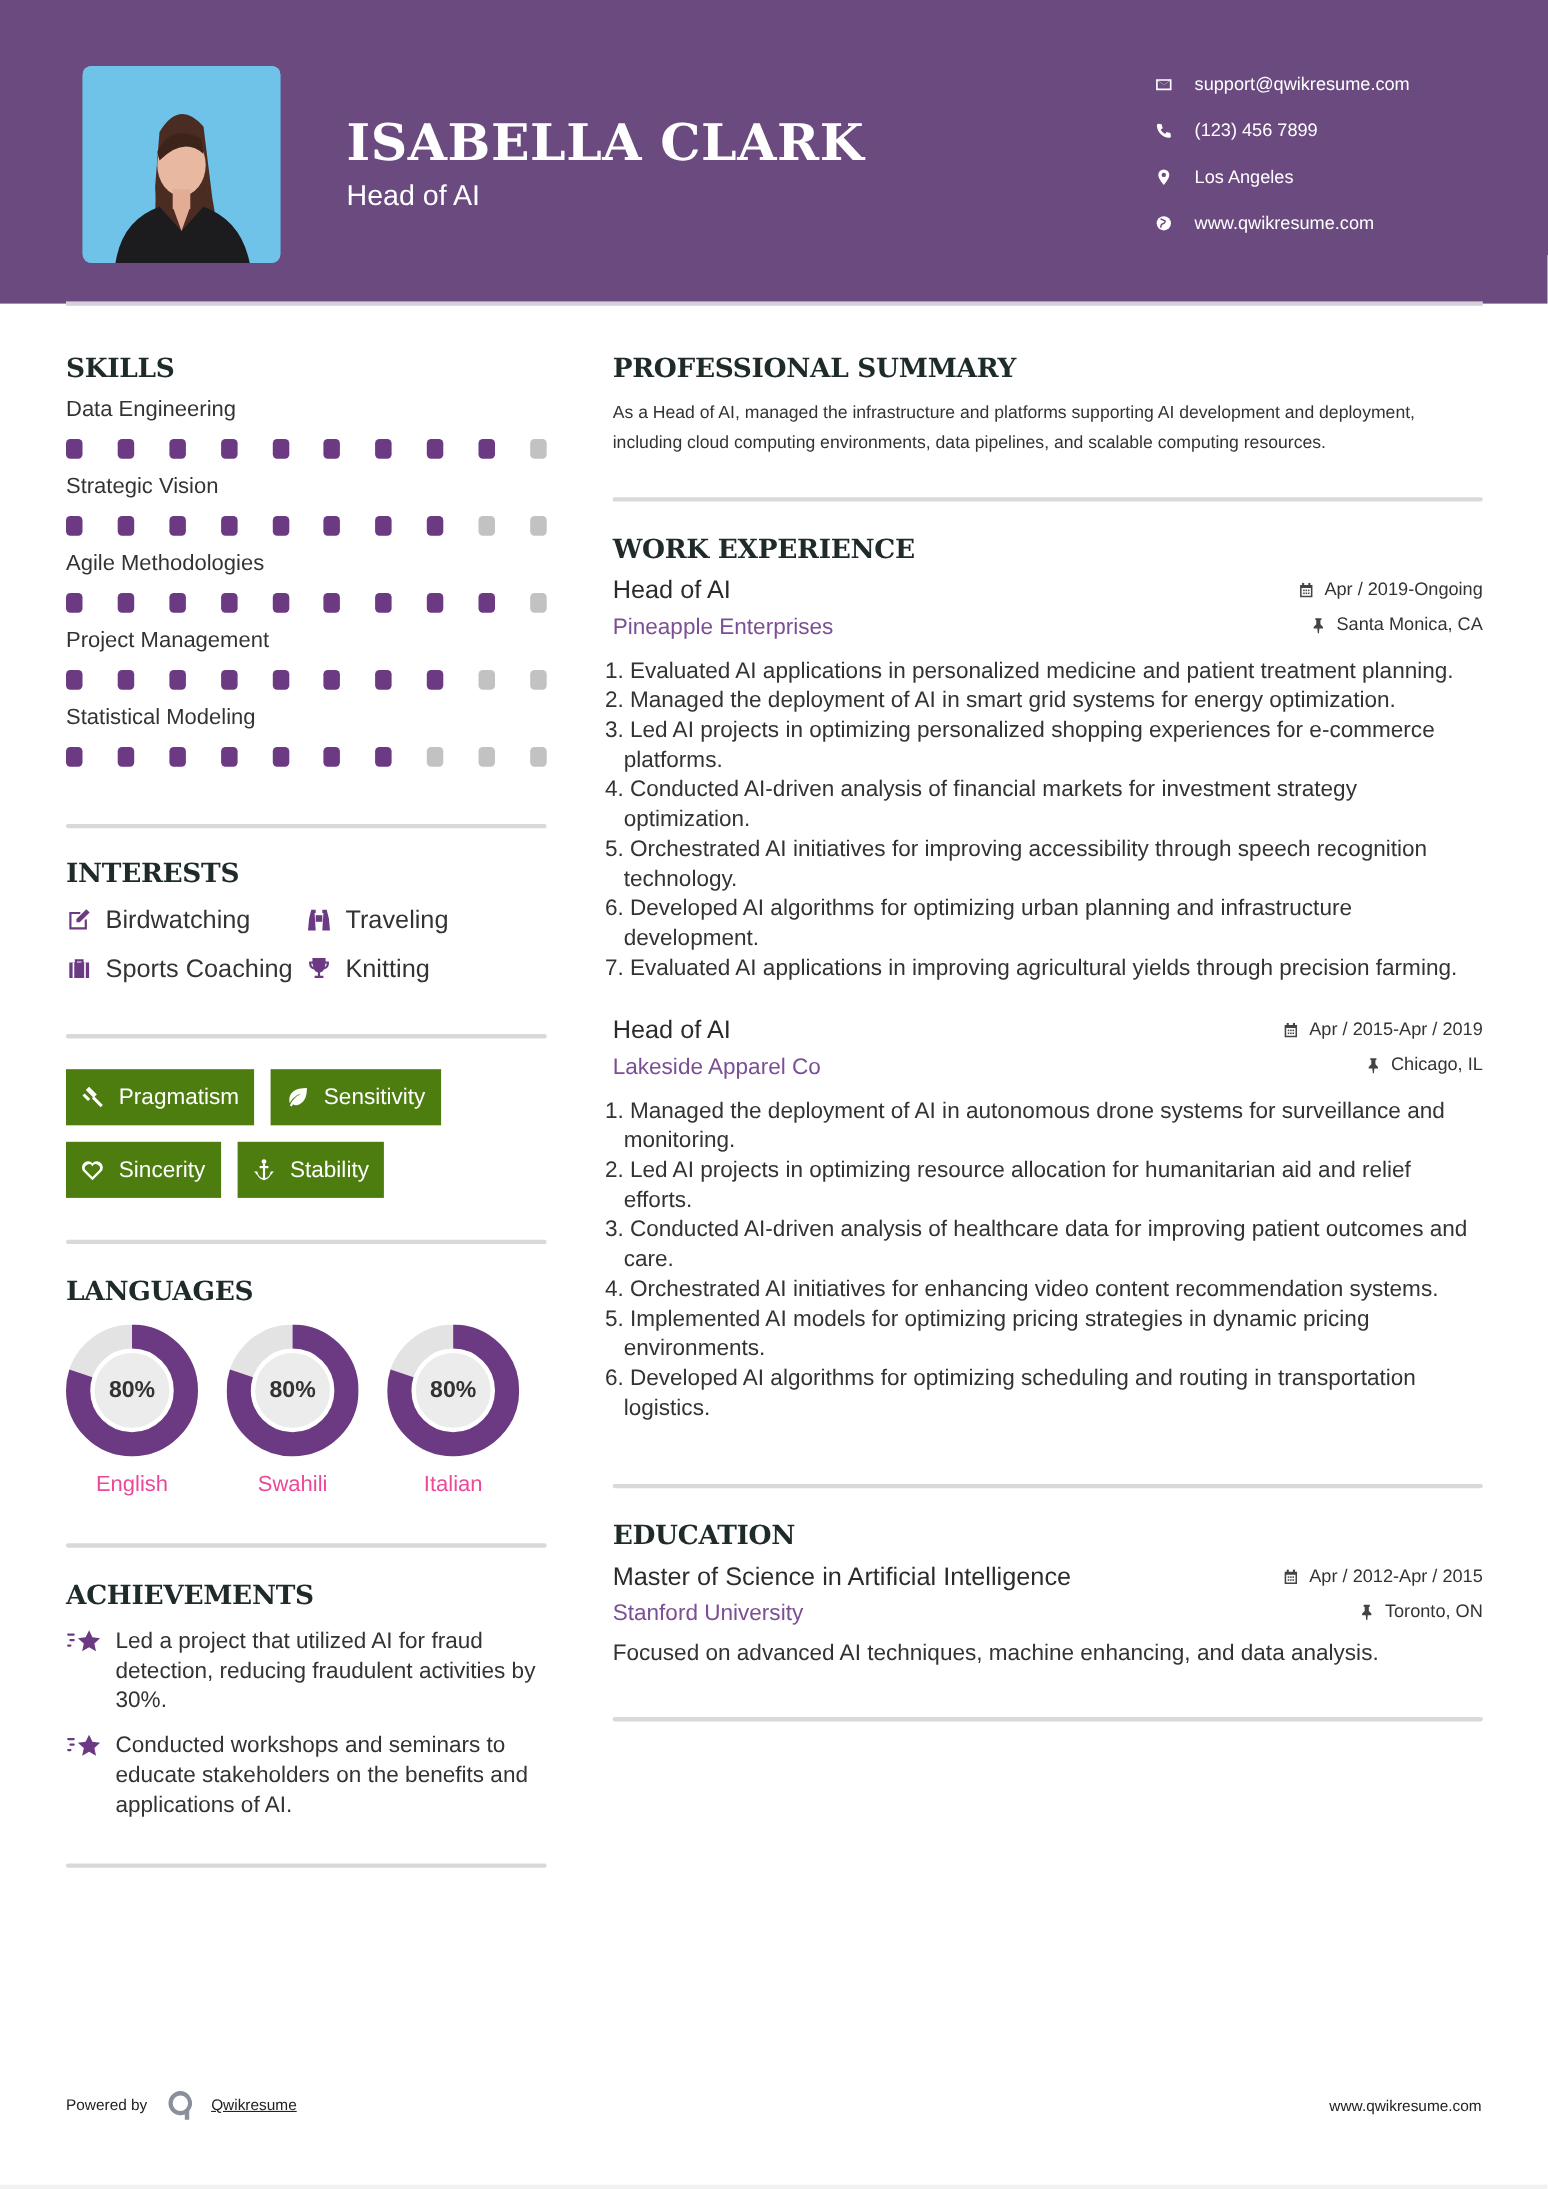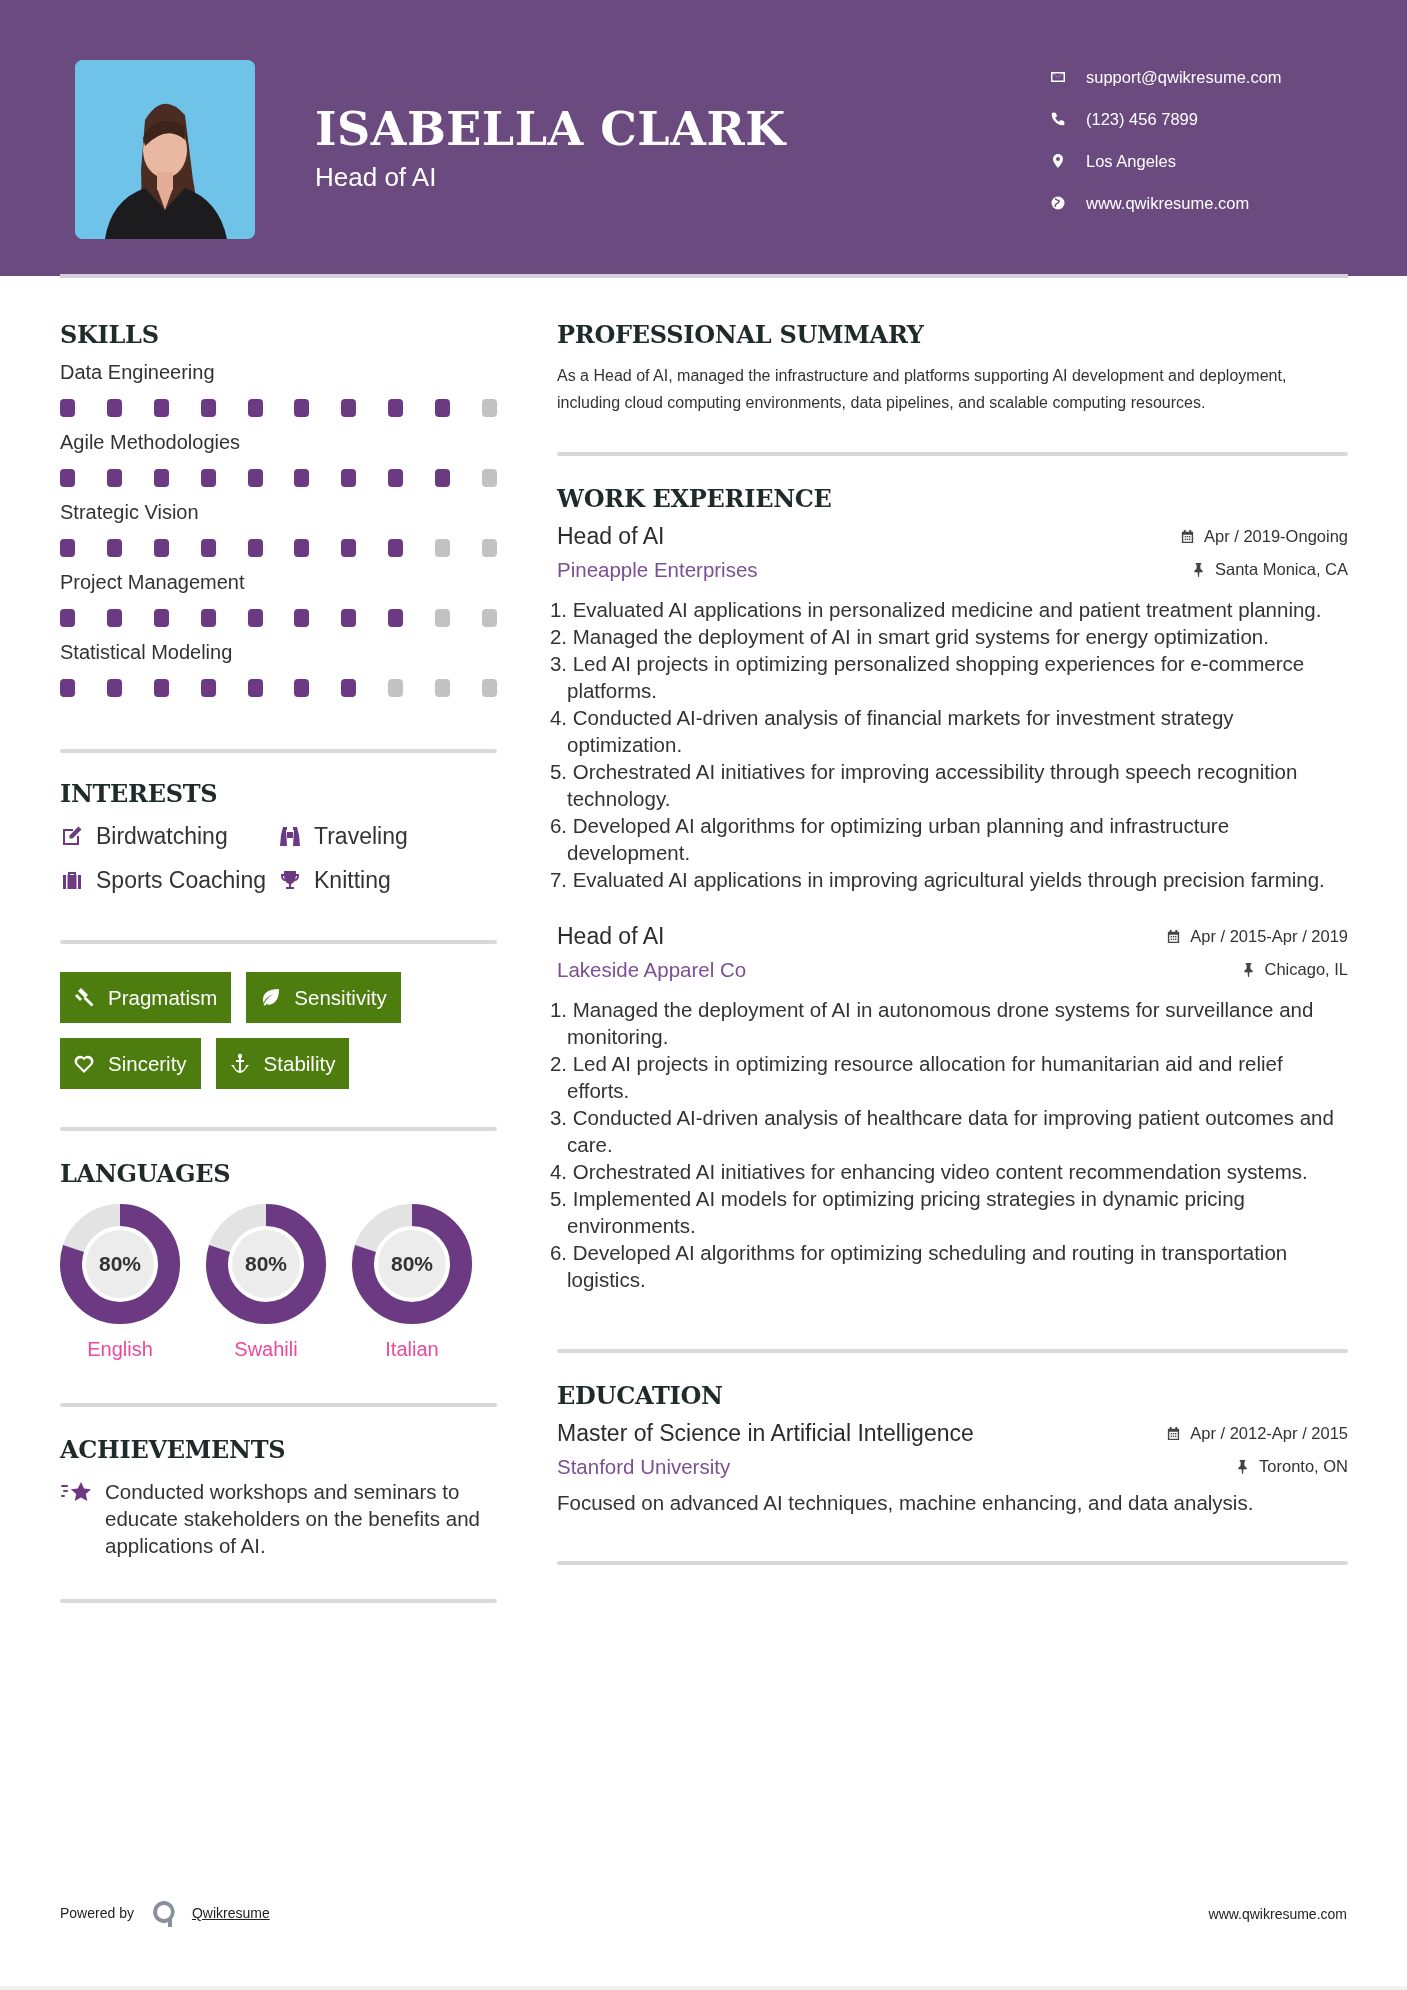"Agile Methodologies" div { order: before "Strategic Vision" -> after "Strategic Vision" }
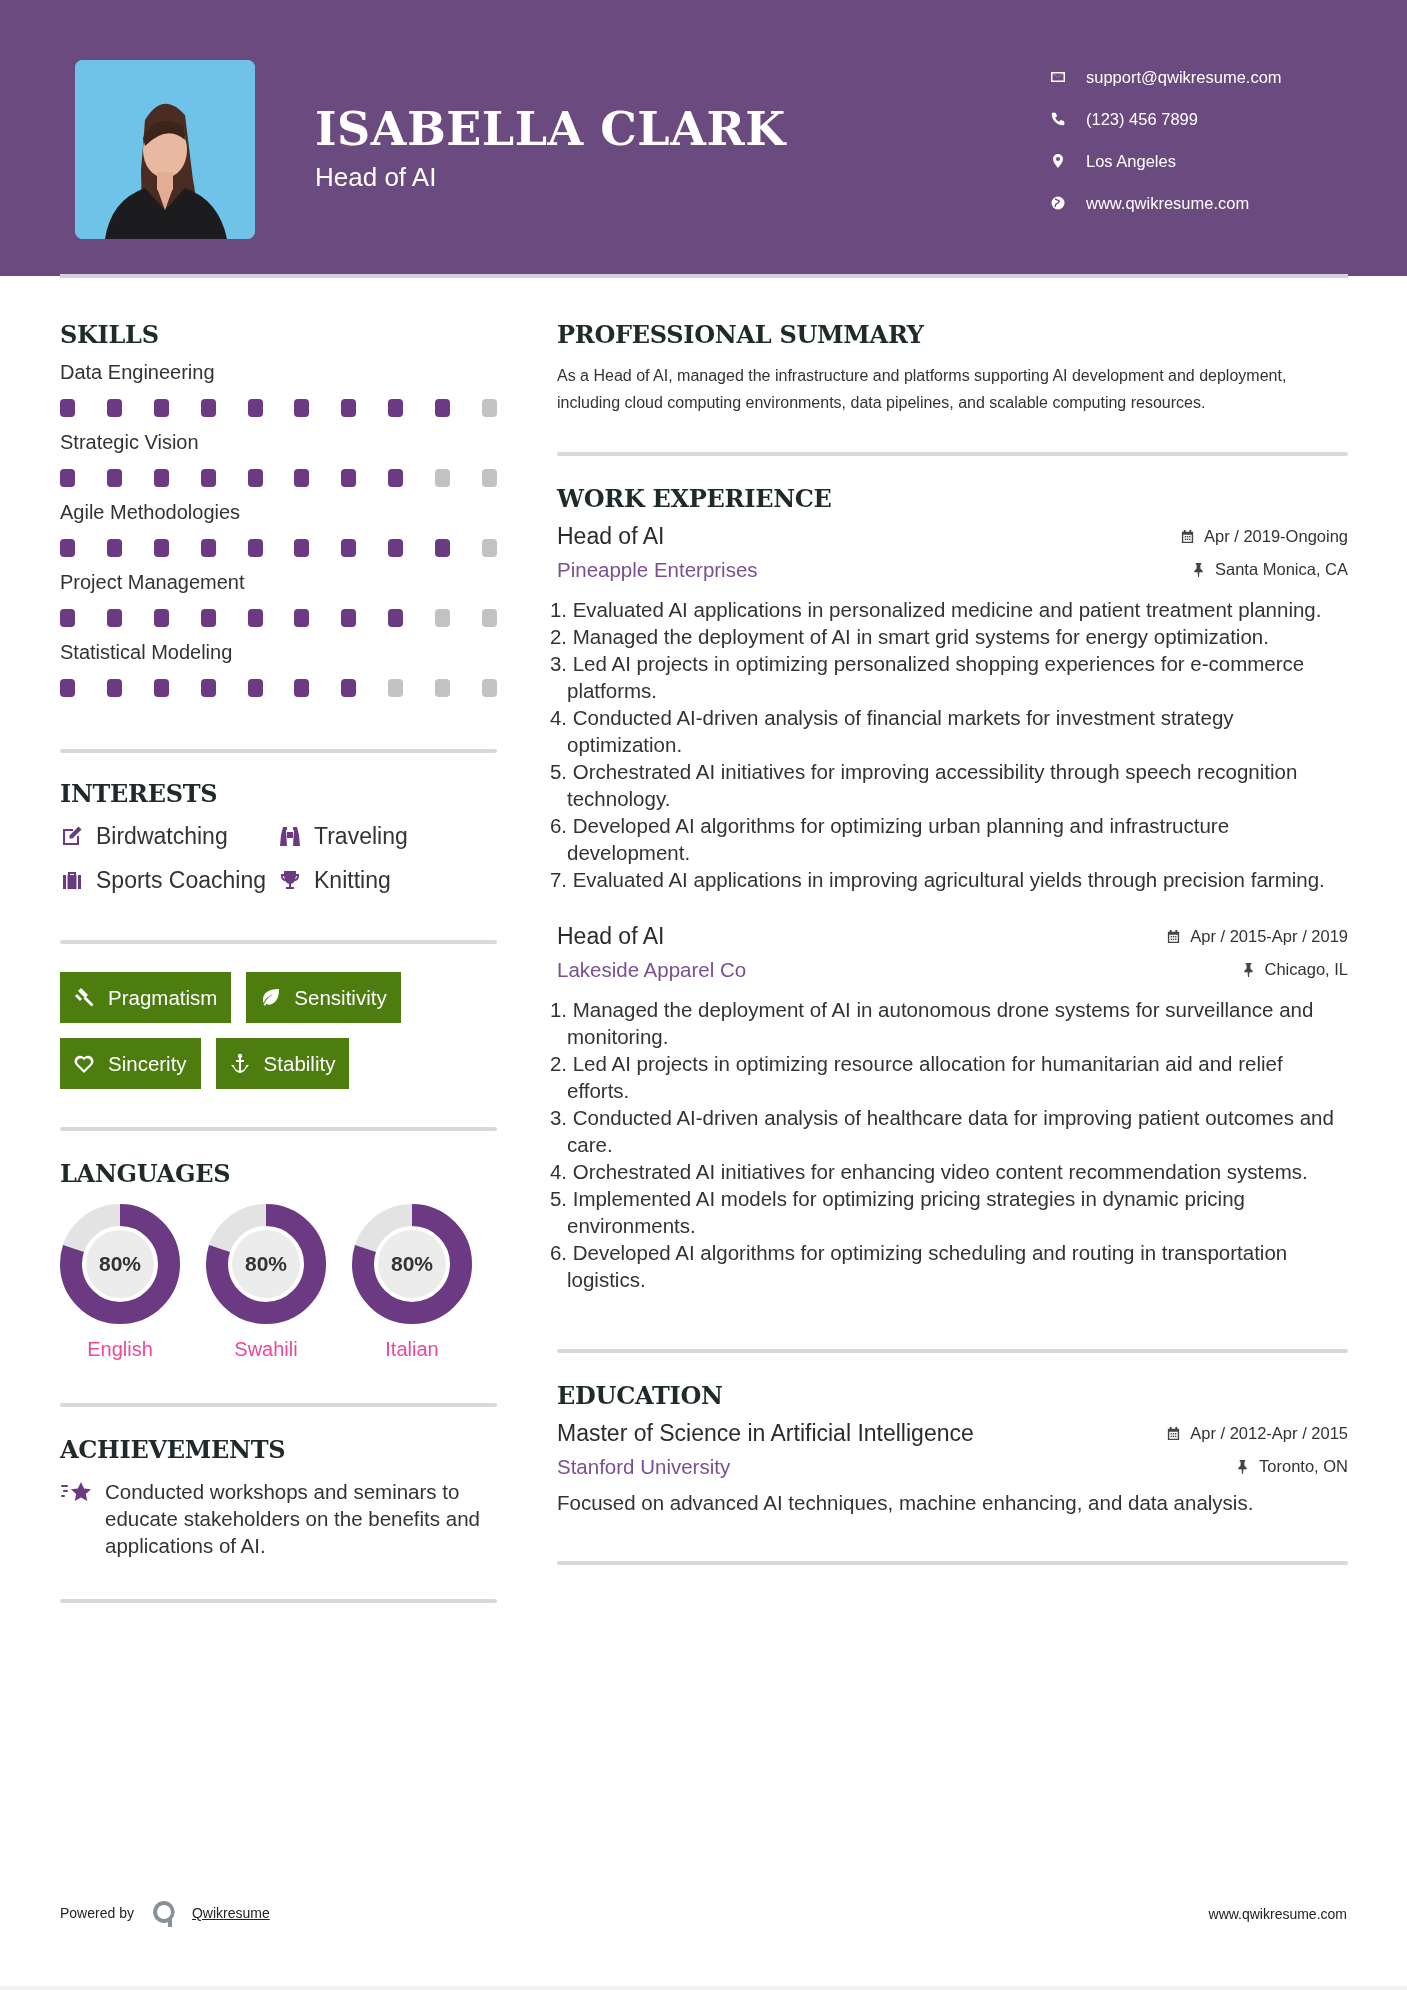"Led a project that utilized" div.ach { html: none -> <div> <svg> <path></path> <rect></rect> <rect></rect> <rect></rect> </svg> <div>Led a project that utilized AI for fraud detection, reducing fraudulent activities by 30%.</div> </div> }
